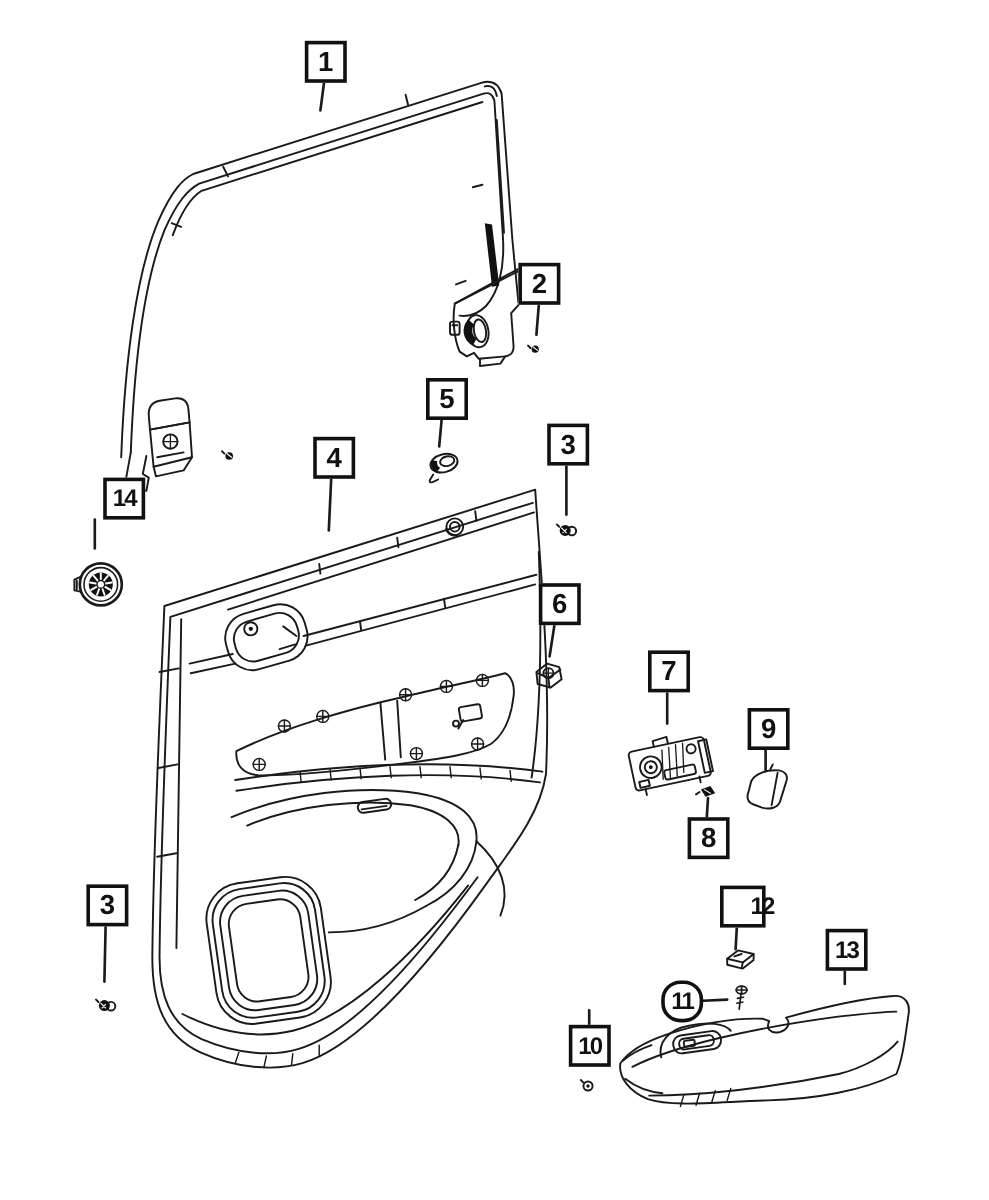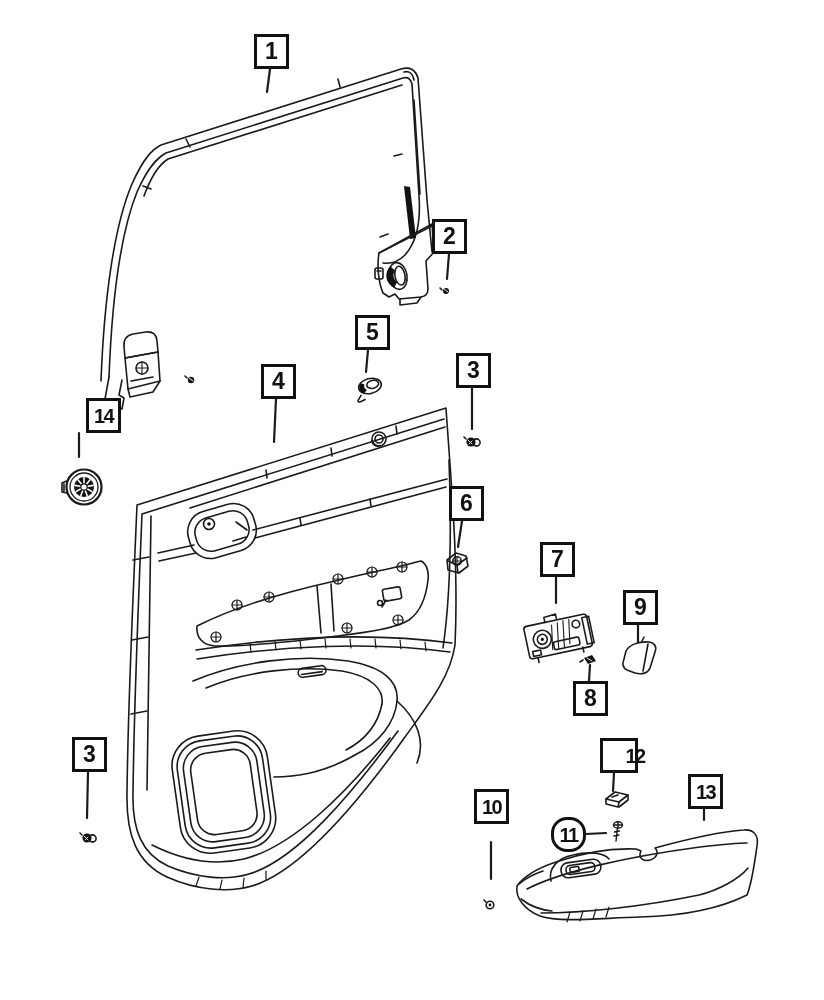"10" div.callout { top: 789px -> 854px }
